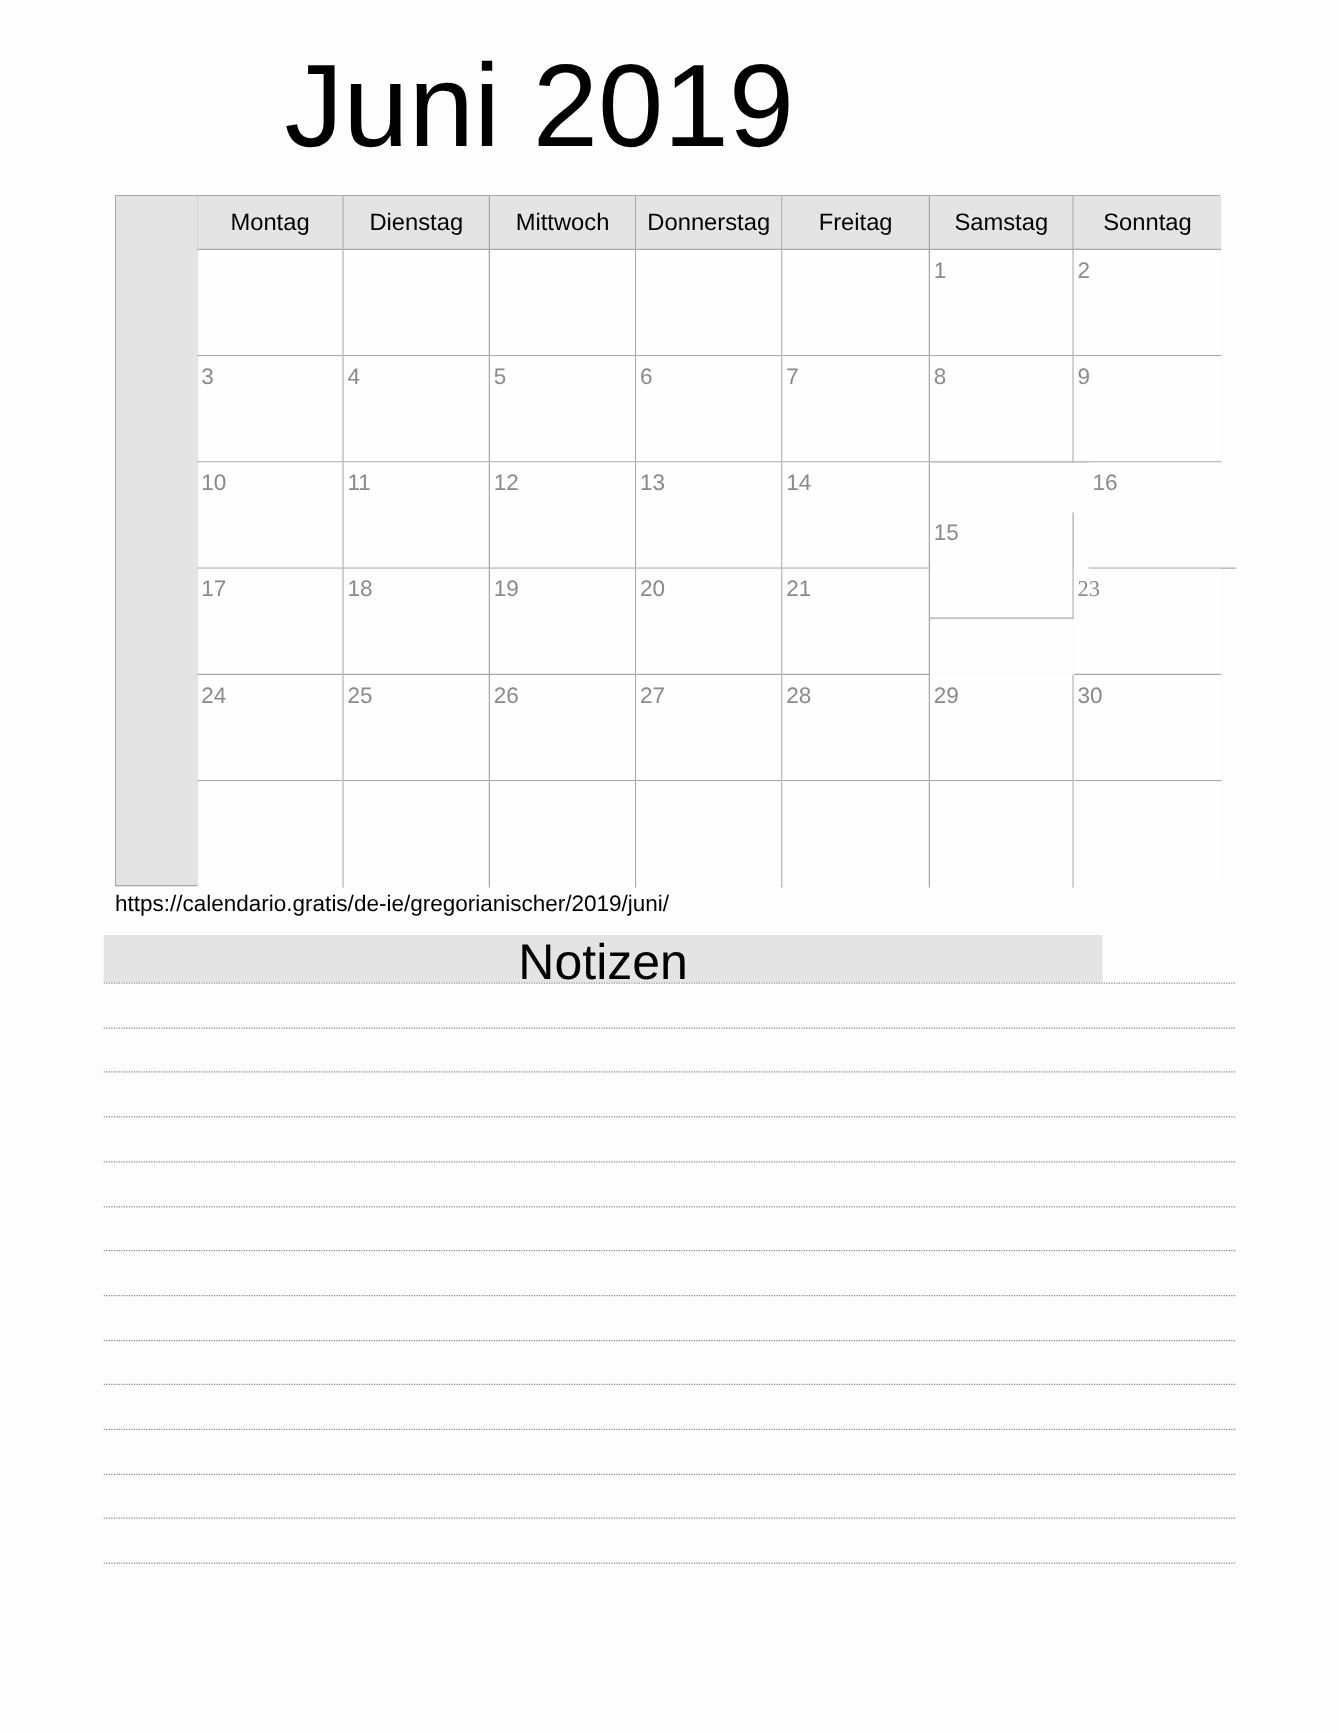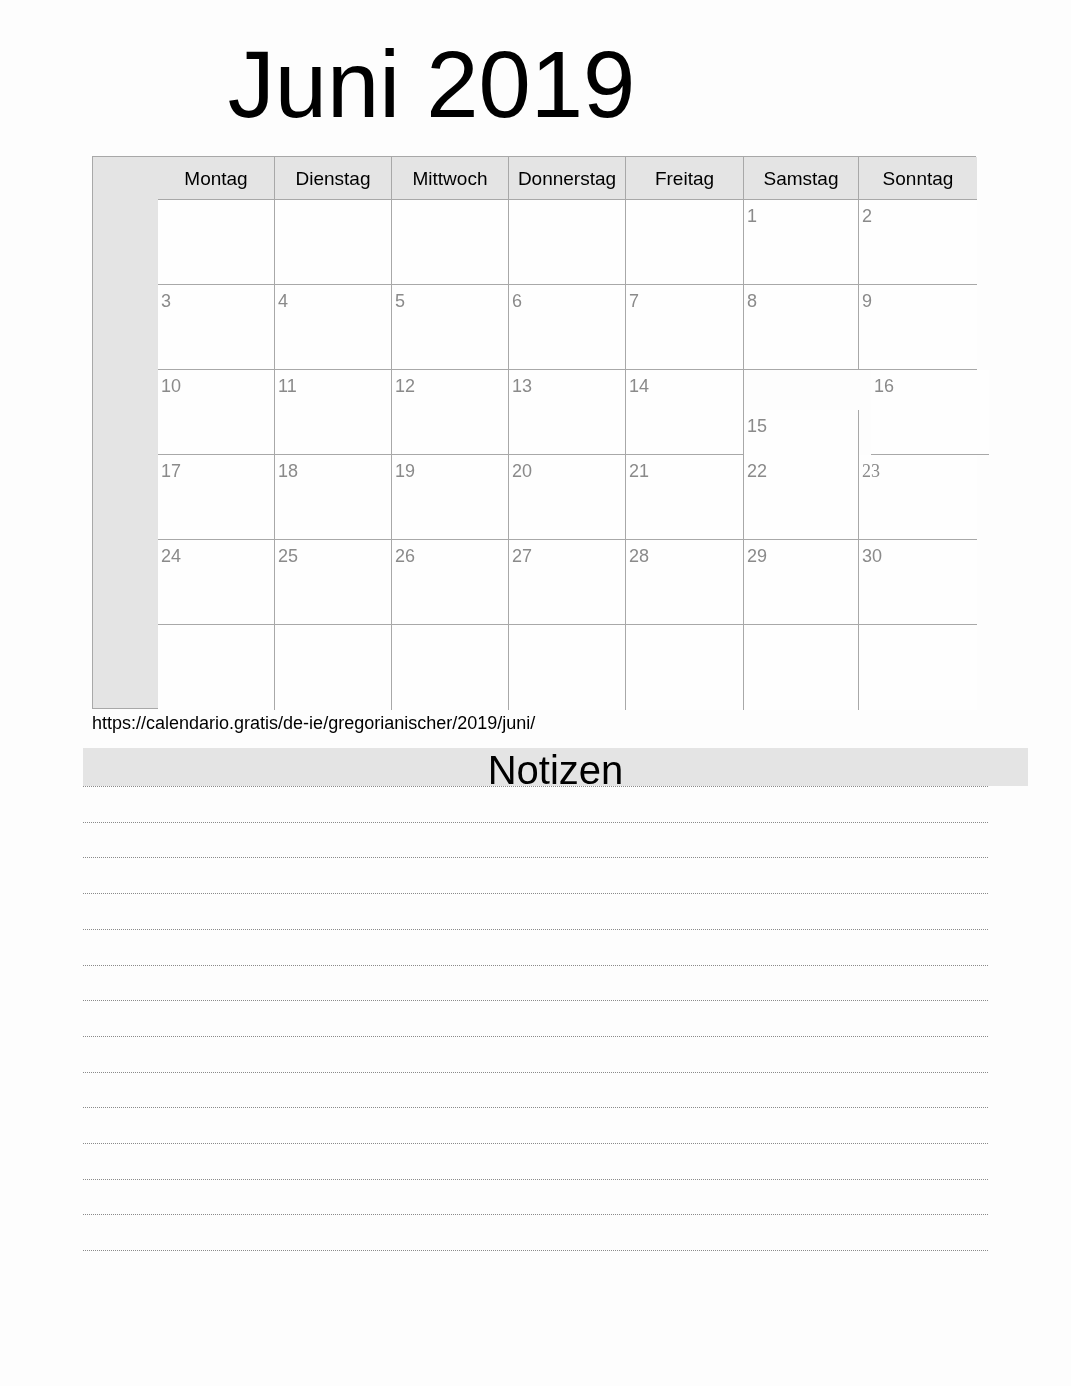"22" div.cell { html: <div> <span>22</span> </div> -> none }
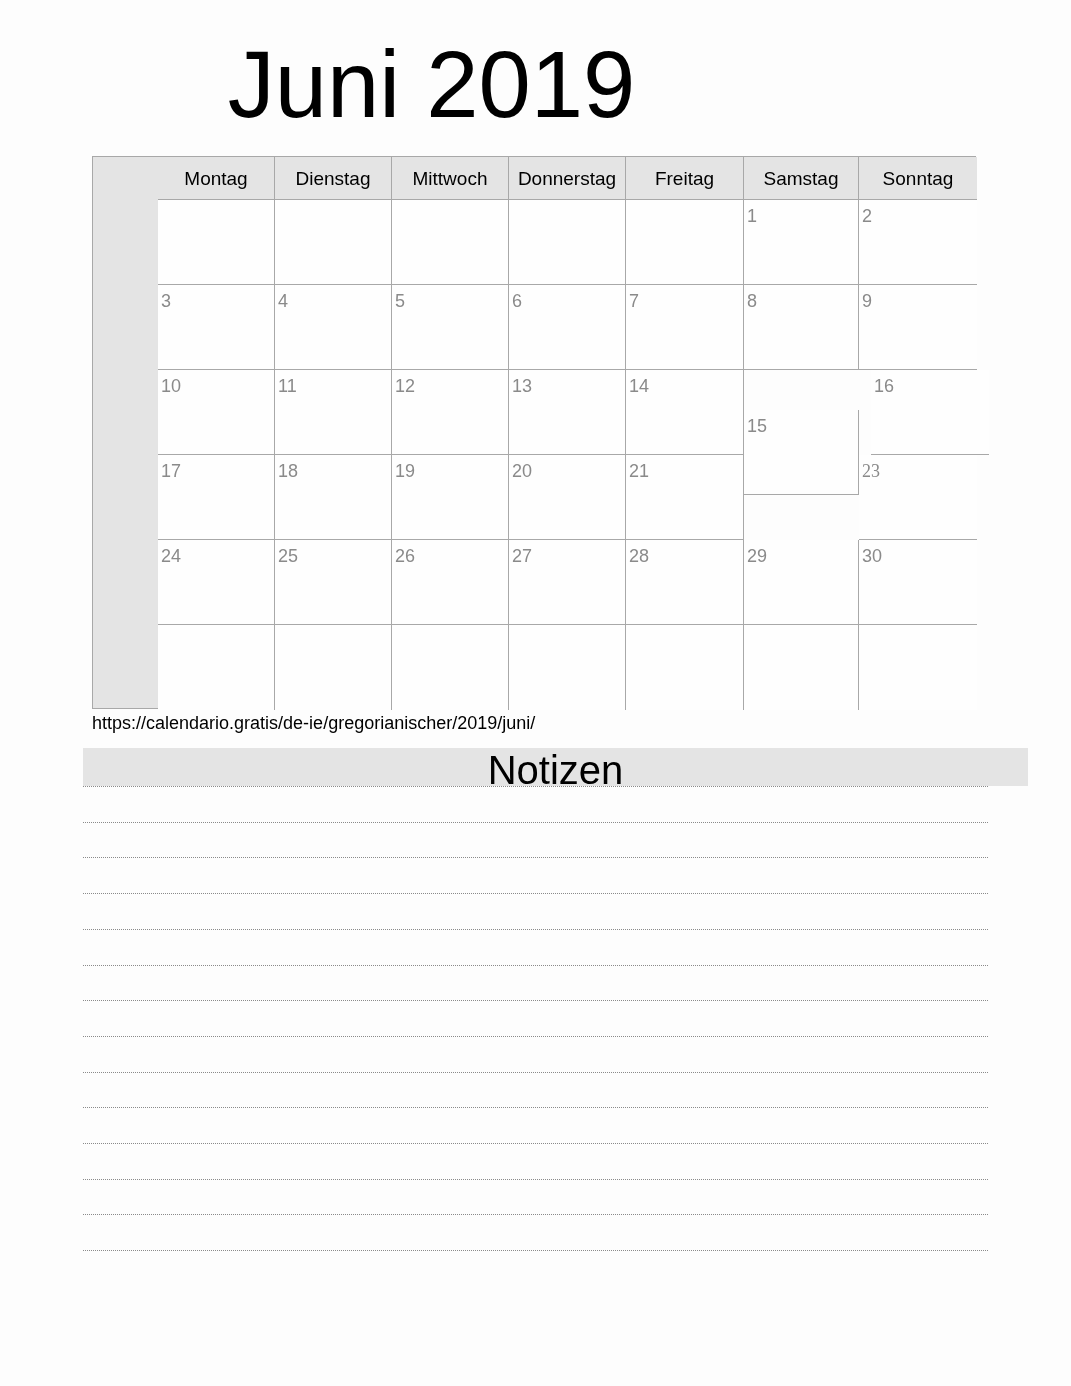"Notizen" .notes-band { width: 945px -> 799px }
